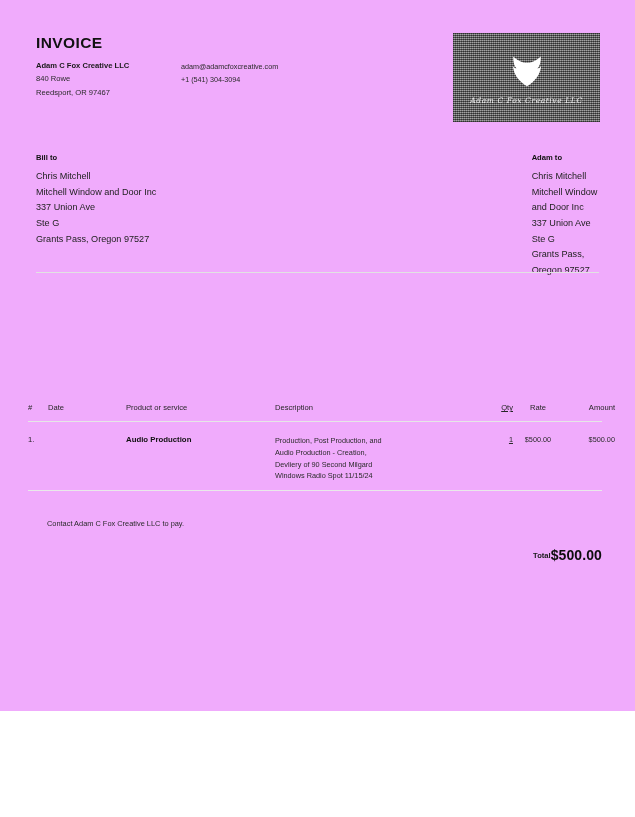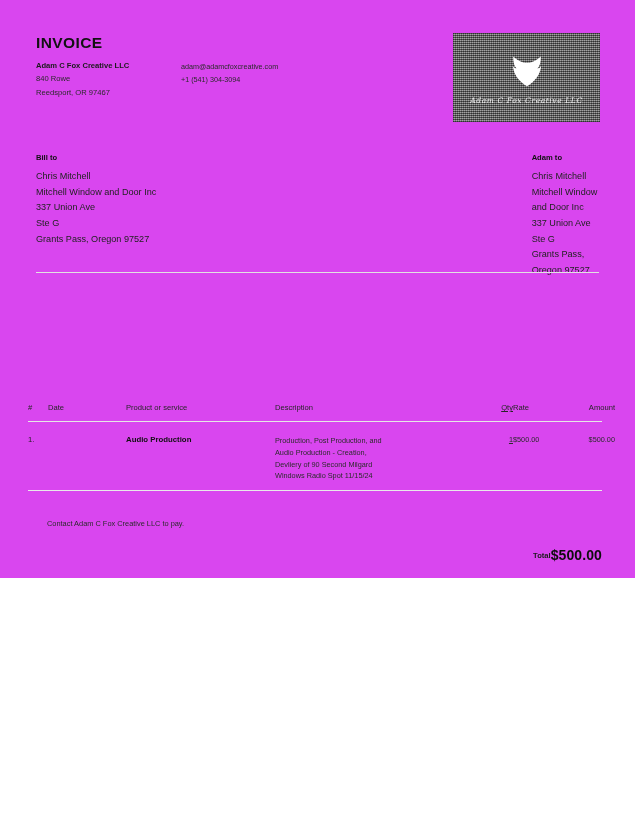"INVOICE" .page { background: #d946ef -> #f0abfc; height: 578px -> 711px }
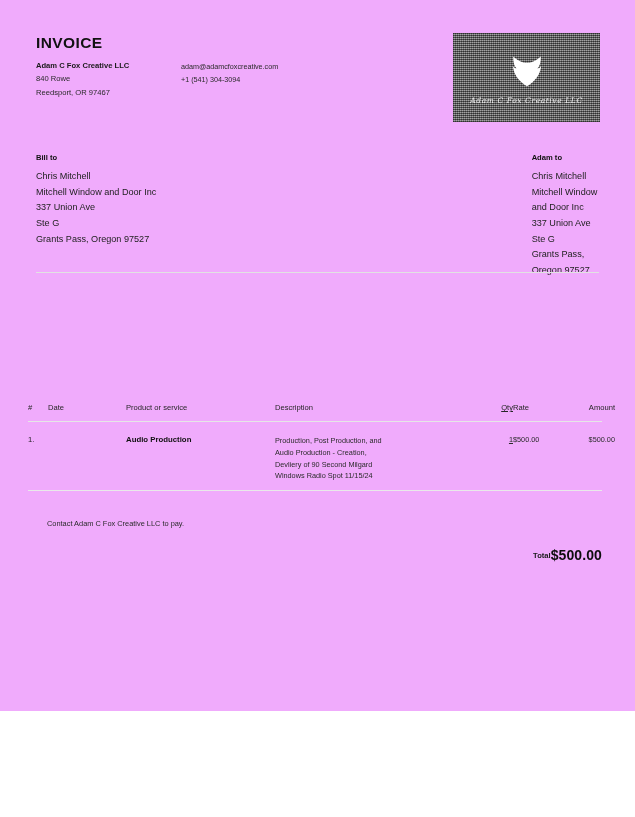"Rate" .c-rate { text-align: left -> center }
